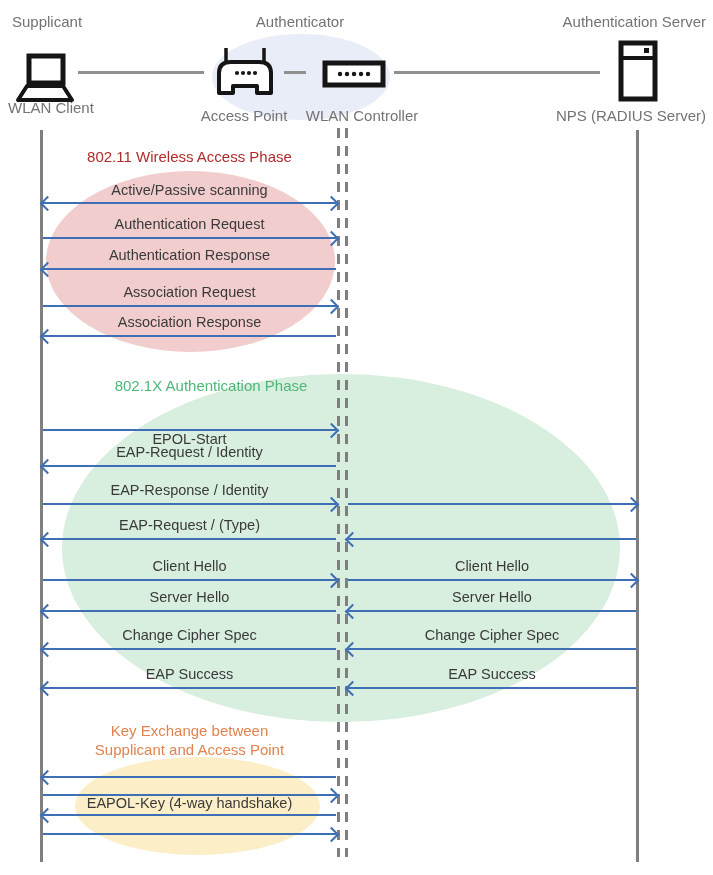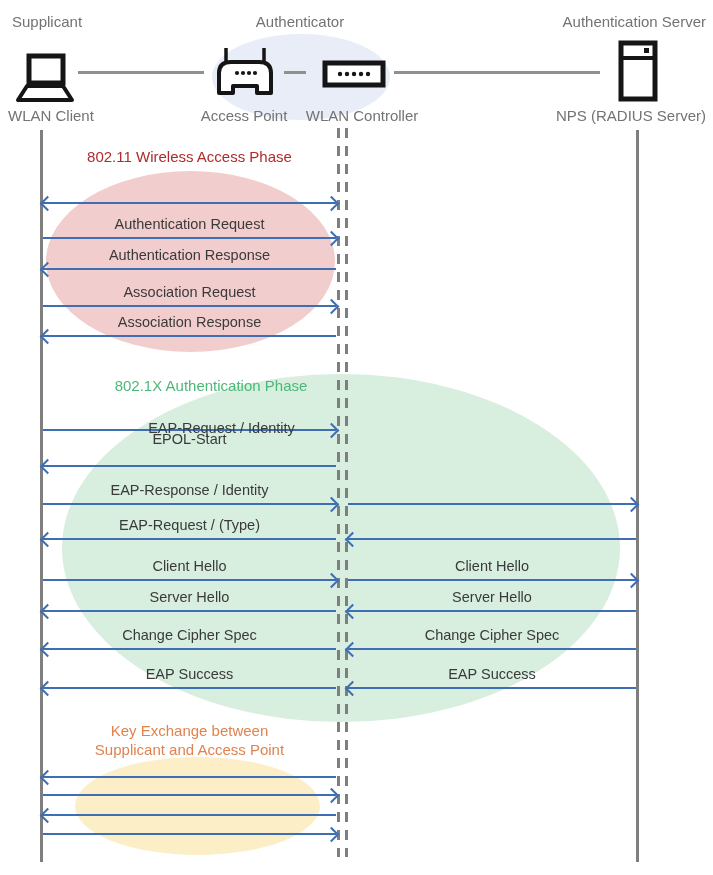"WLAN Client" div.node-label { top: 107px -> 99px }
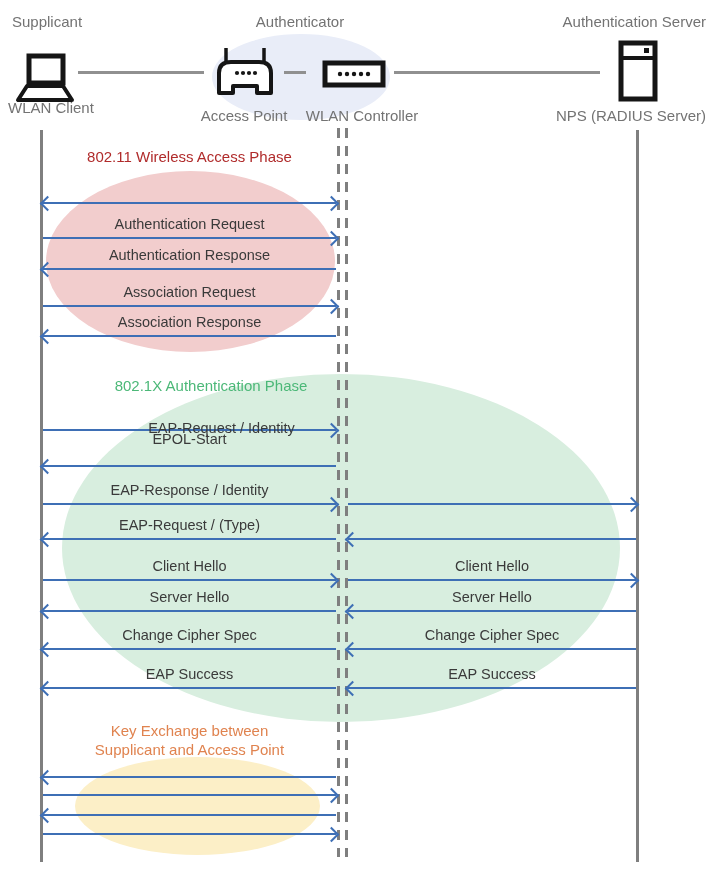"Active/Passive scanning" div.mlabel { html: none -> <div>Active/Passive scanning</div> }
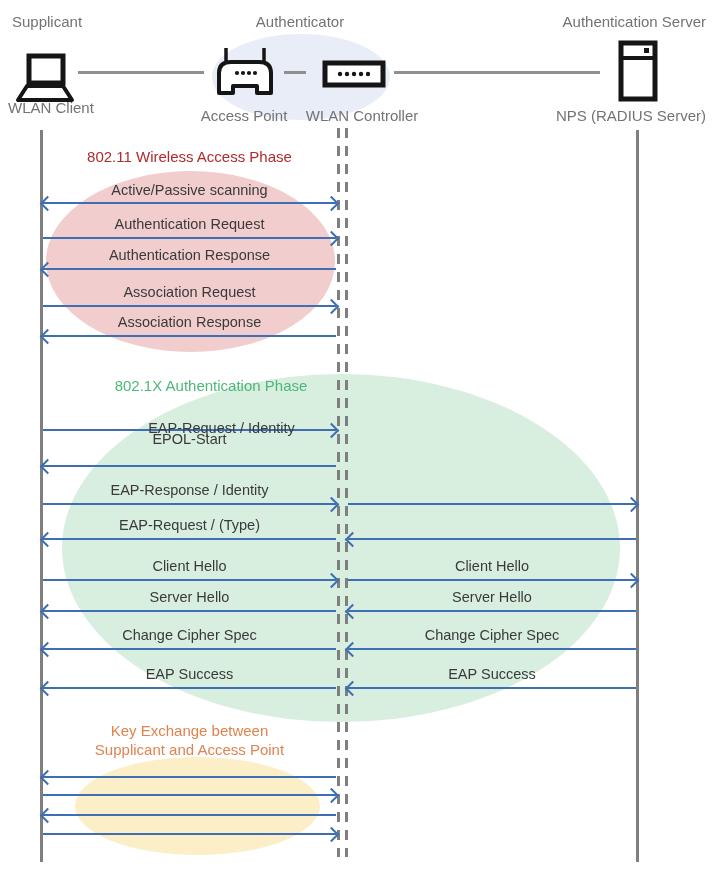"EAP-Request / Identity" div.mlabel { padding-left: 32px -> none; top: 420px -> 444px }
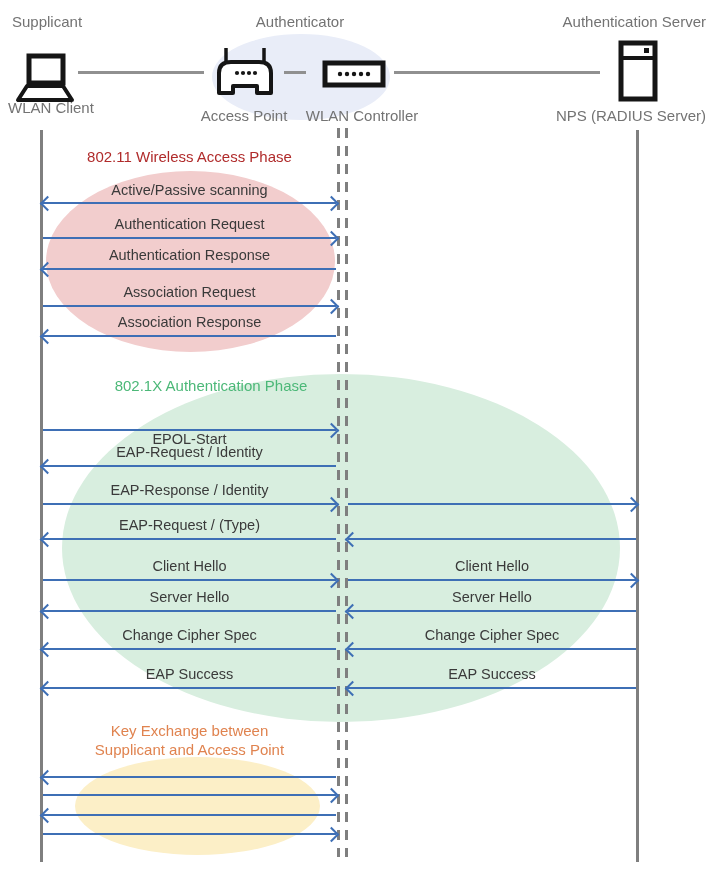"EAPOL-Key (4-way handshake)" div.mlabel { html: none -> <div>EAPOL-Key (4-way handshake)</div> }
